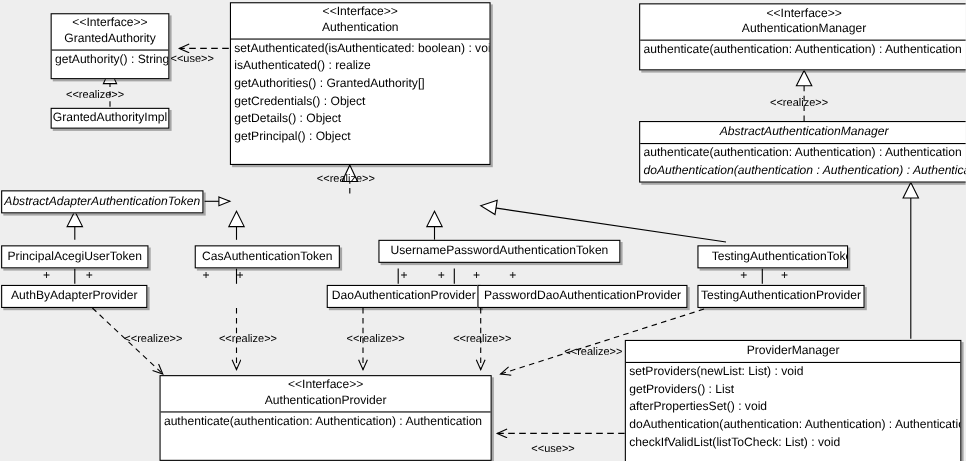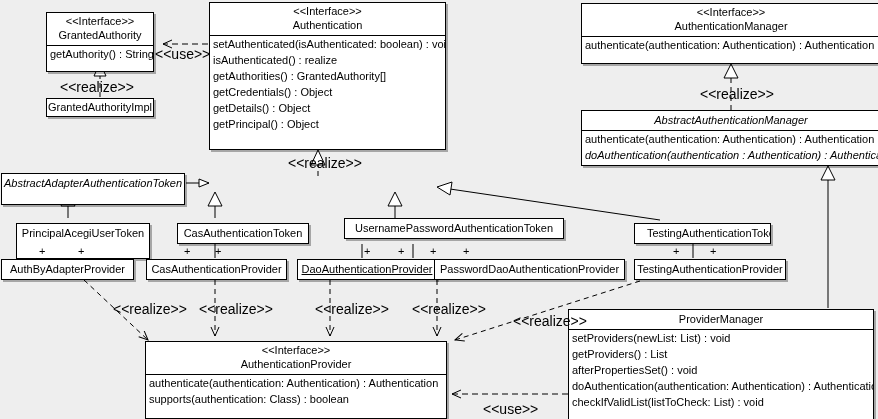"<<use>>" .lbl { font-size: 14px -> 10px }
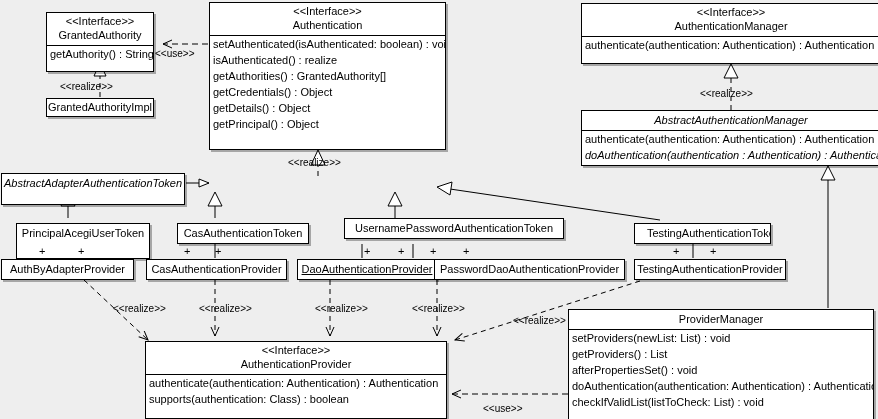"AbstractAdapterAuthenticationToken" div.uml-simple { height: 32px -> 21px }
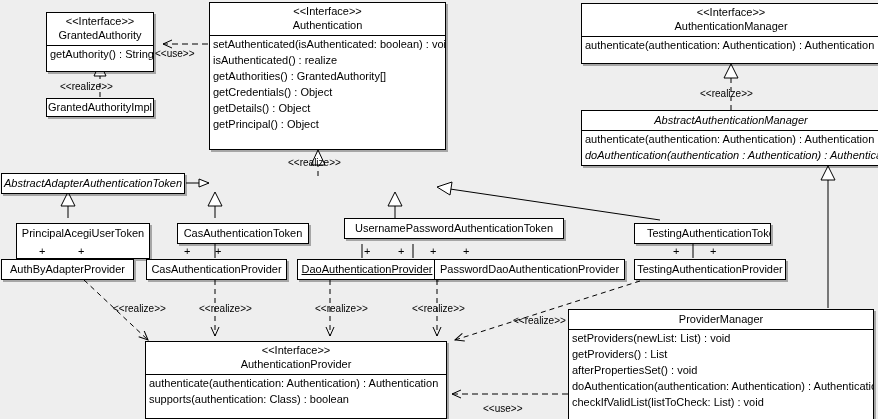"PrincipalAcegiUserToken" div.uml-simple { height: 36px -> 21px; left: 16px -> 1px }
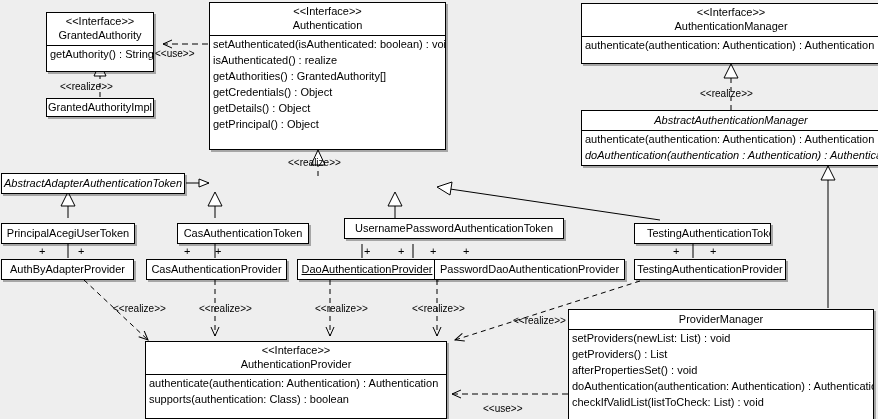"CasAuthenticationProvider" div.uml-simple { html: <div> <span>CasAuthenticationProvider</span> </div> -> none }
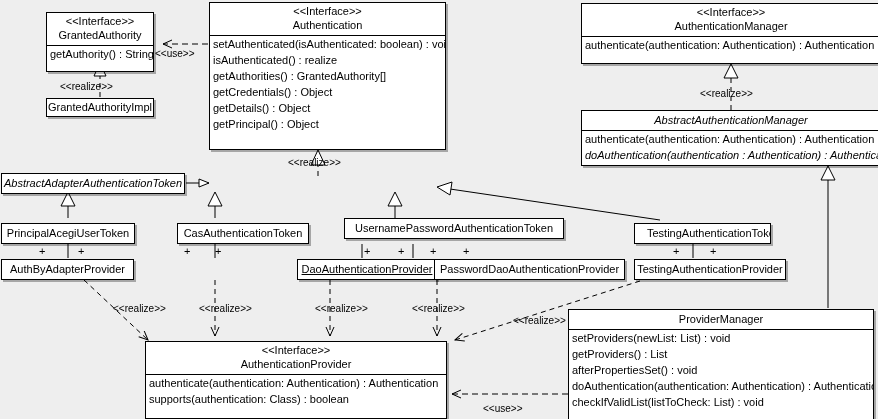"DaoAuthenticationProvider" div.uml-simple { text-decoration: underline -> none }
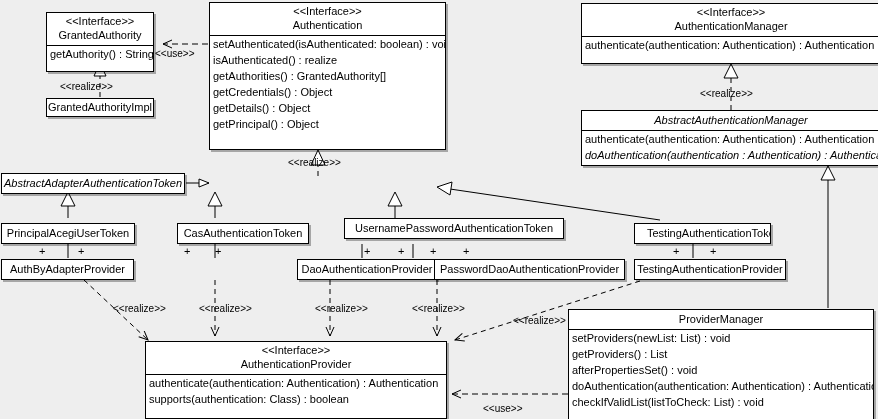"supports(authentication: Class) :" div.uml-op { html: <div>supports(authentication: Class) : boolean</div> -> none }
